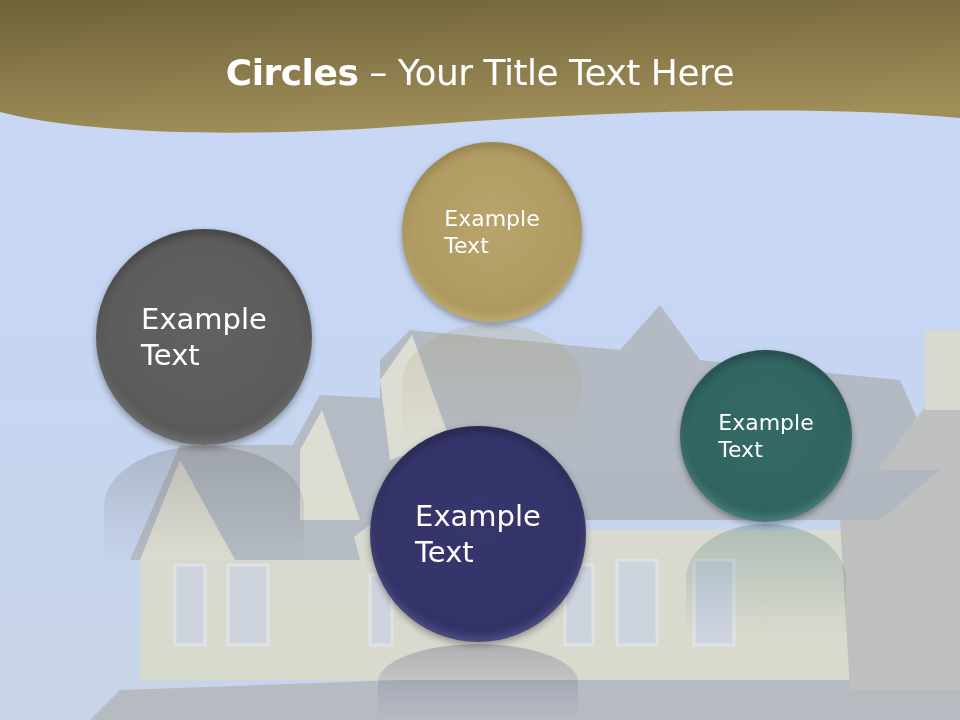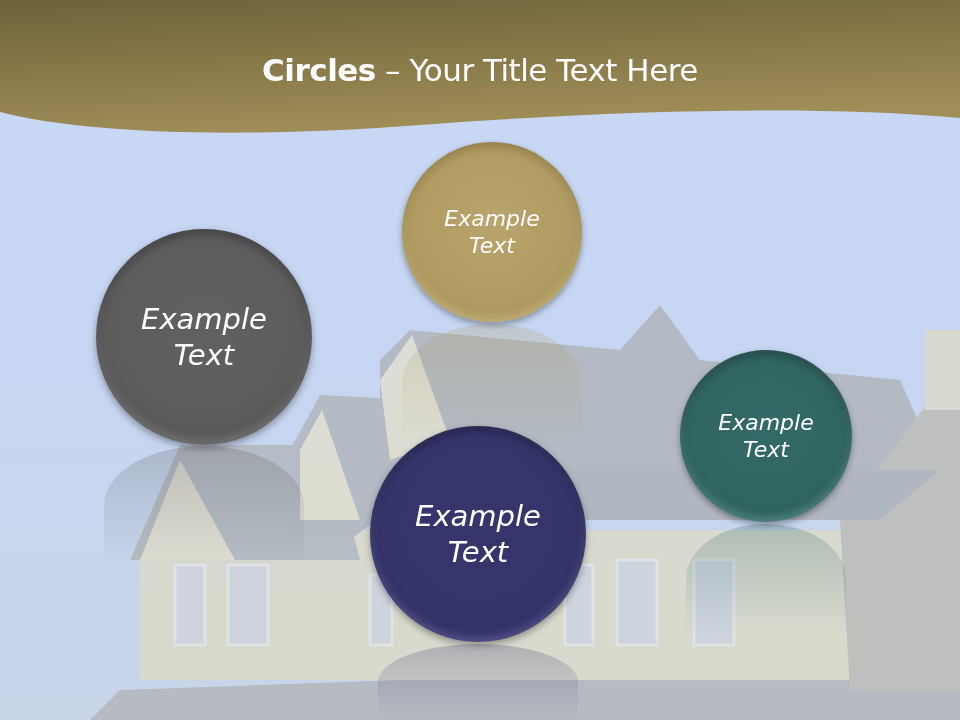"Circles – Your Title Text" .title { font-size: 31px -> 36px }
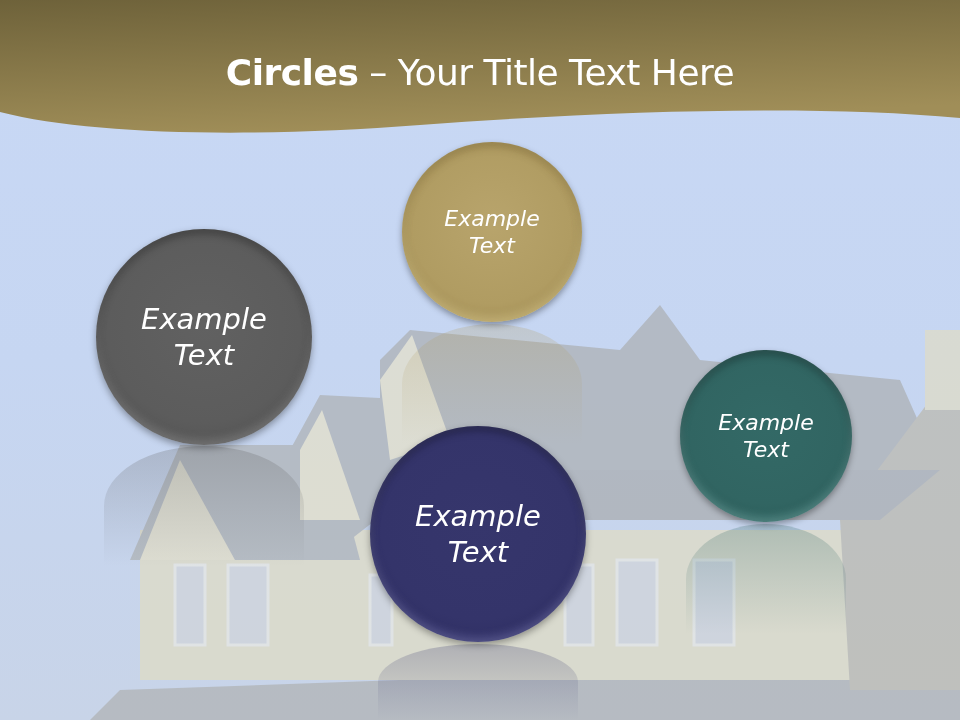"Example" .circle { font-style: italic -> none; text-align: center -> none }
